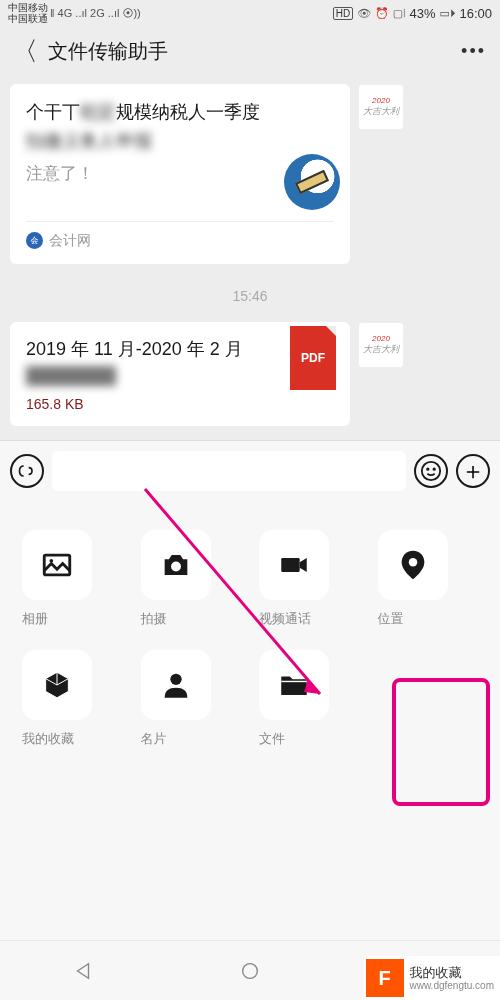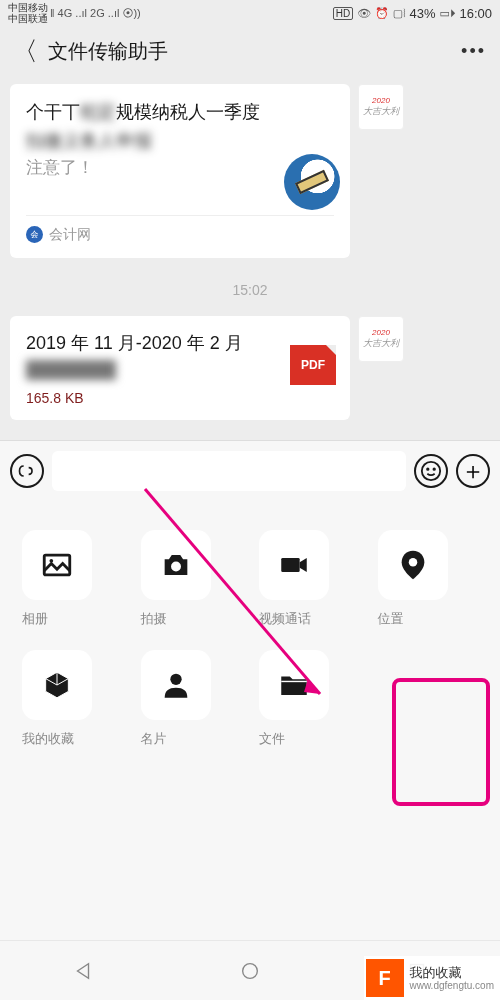"注意了！" .msg1 .note { margin-top: none -> 6px }
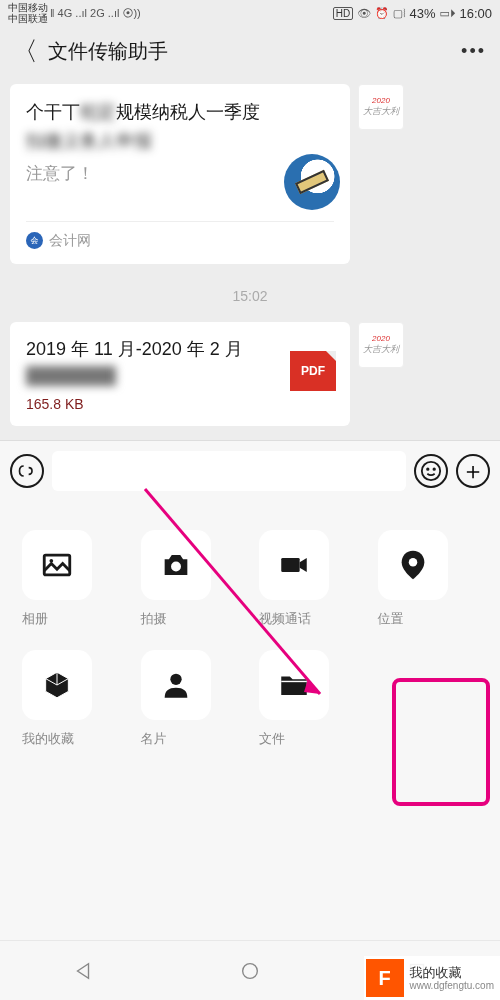"15:02" div.time { text: 15:02 -> 15:46 }
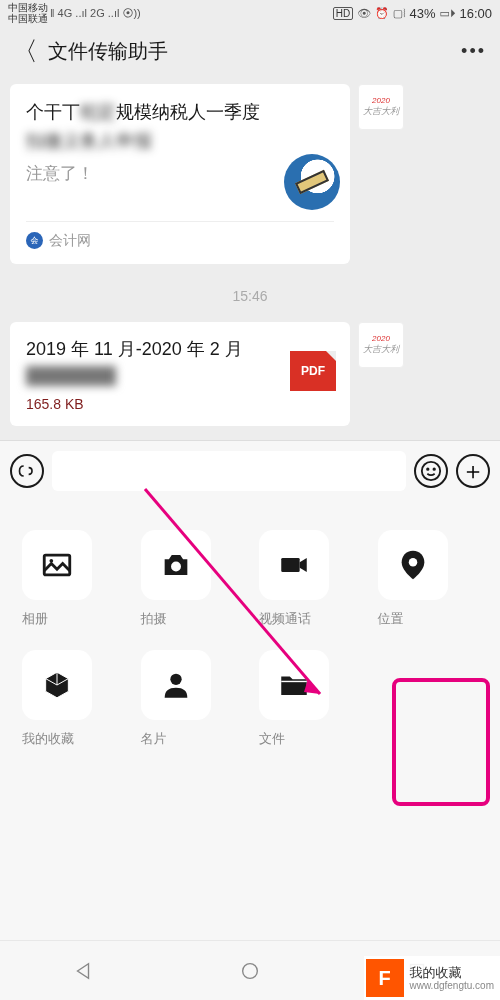"PDF" .pdf-icon { height: 40px -> 64px; top: 29px -> 4px }
